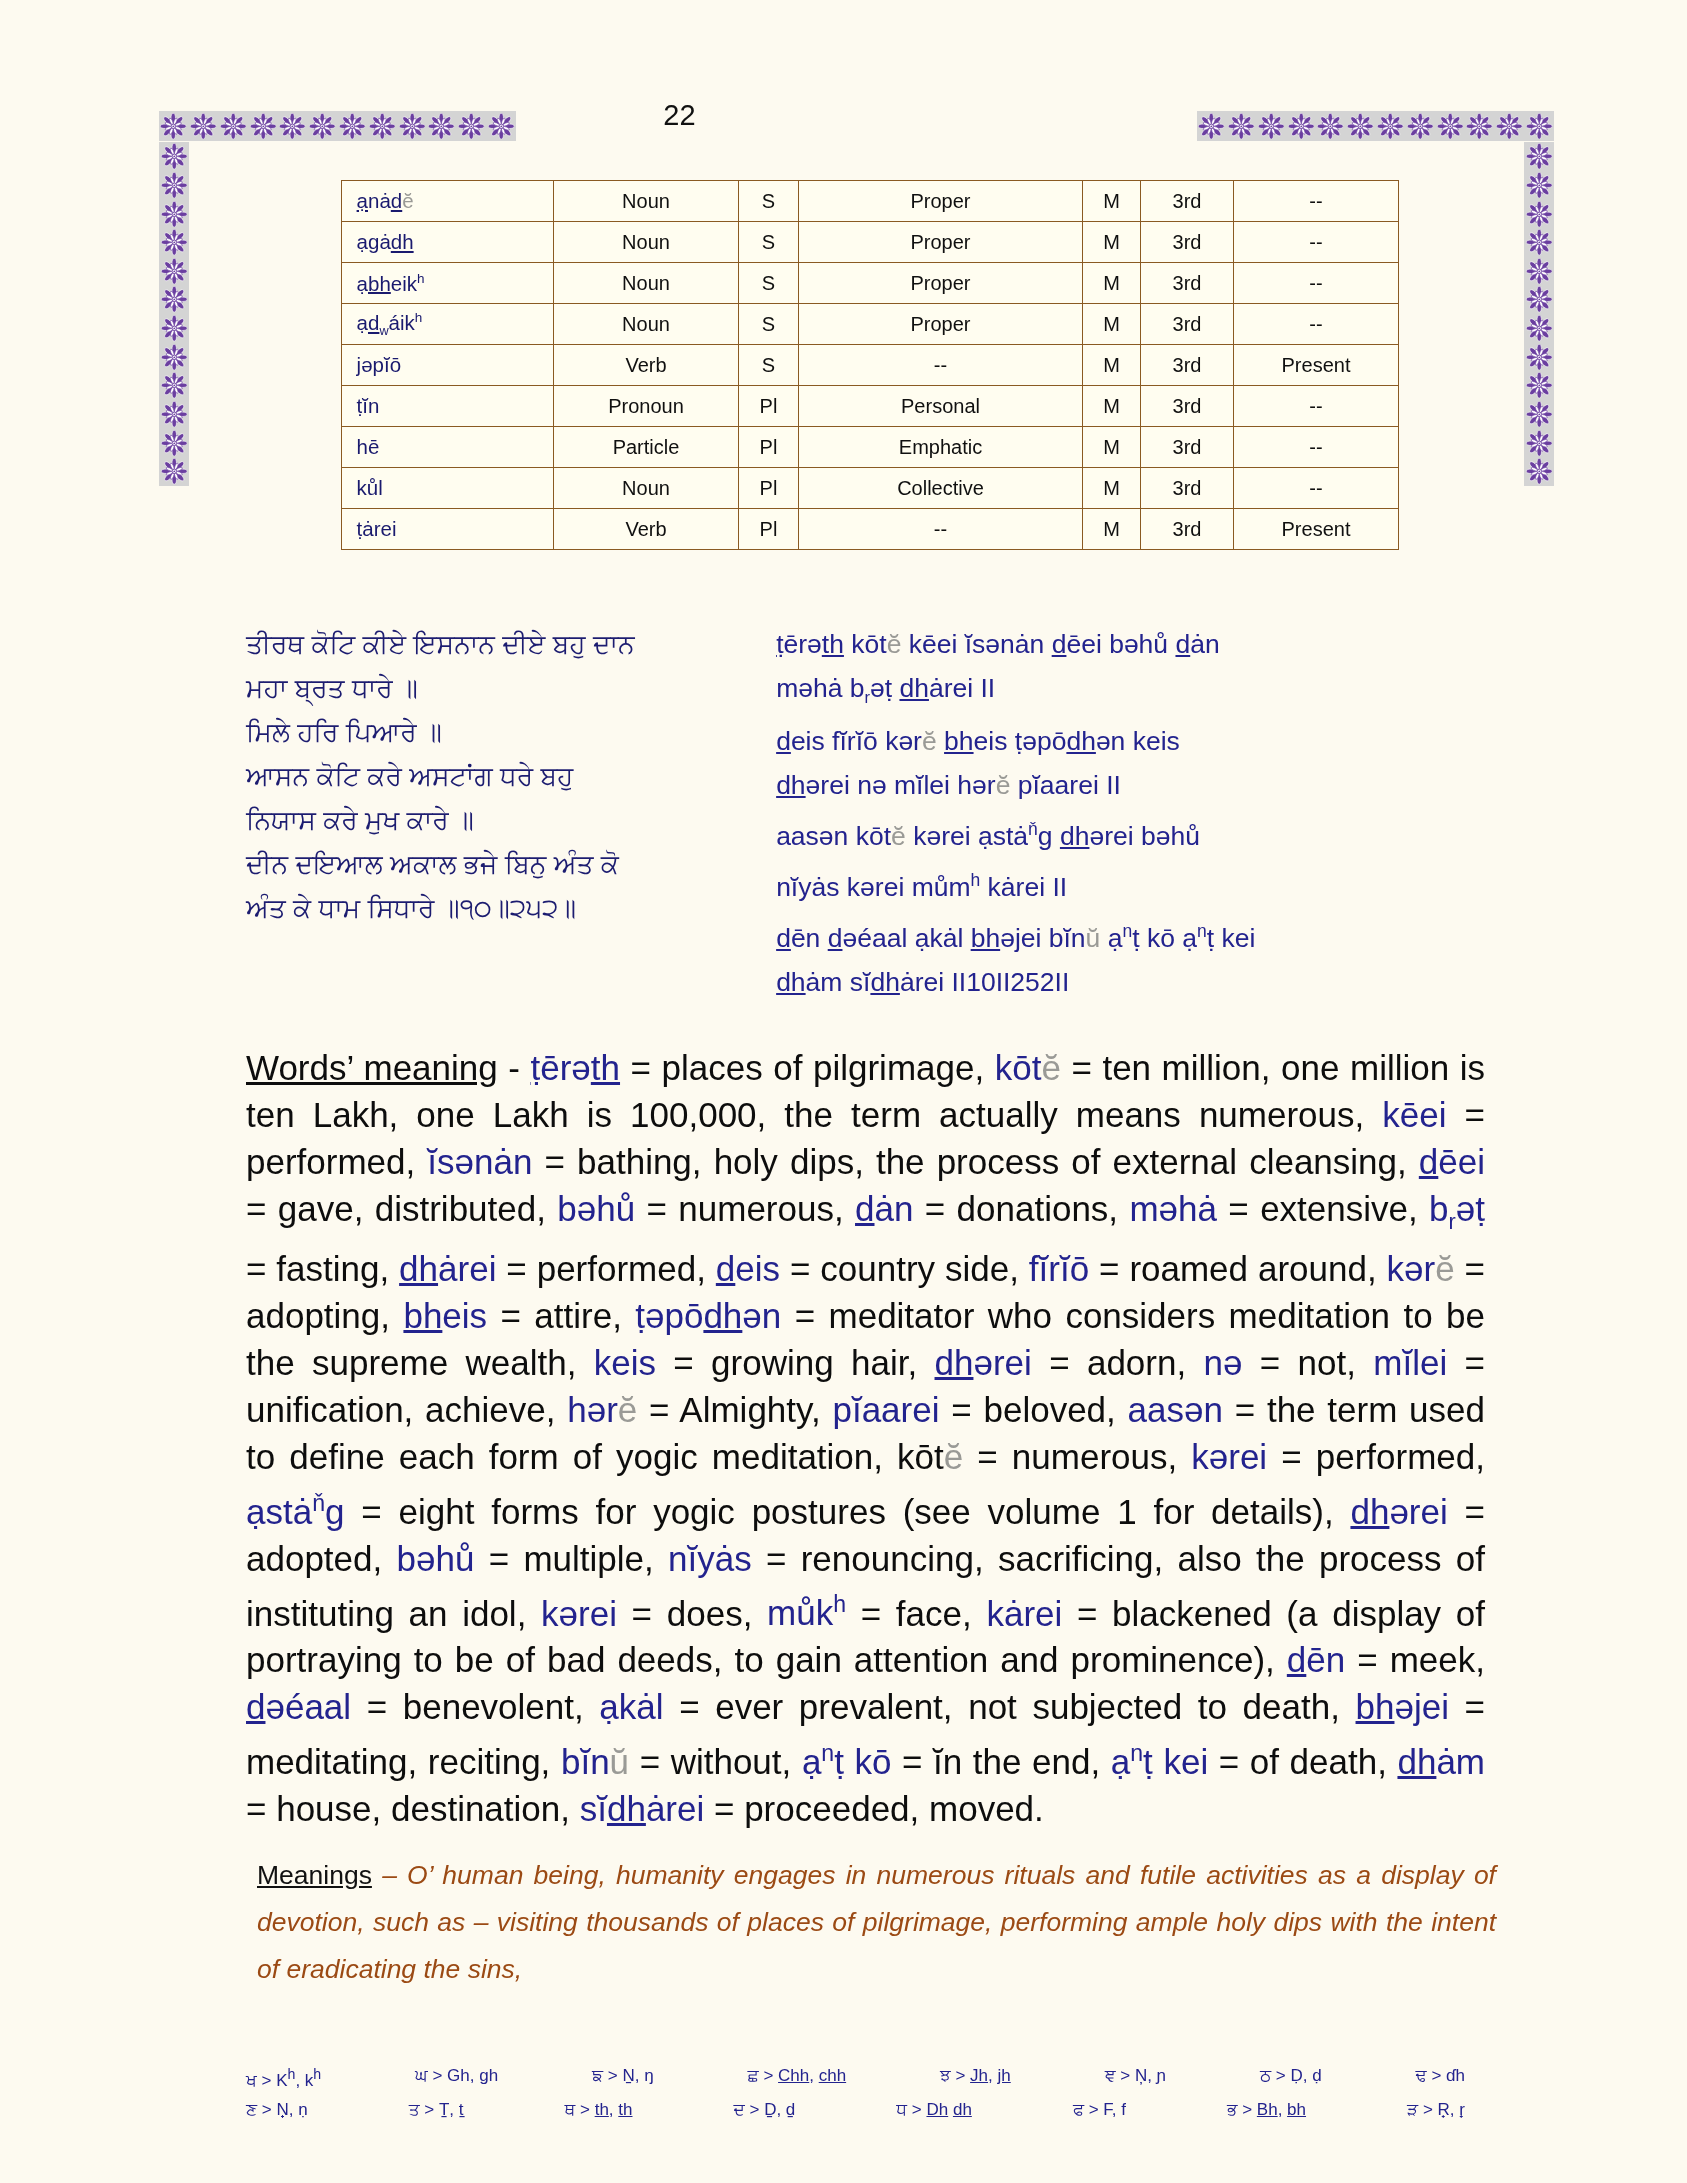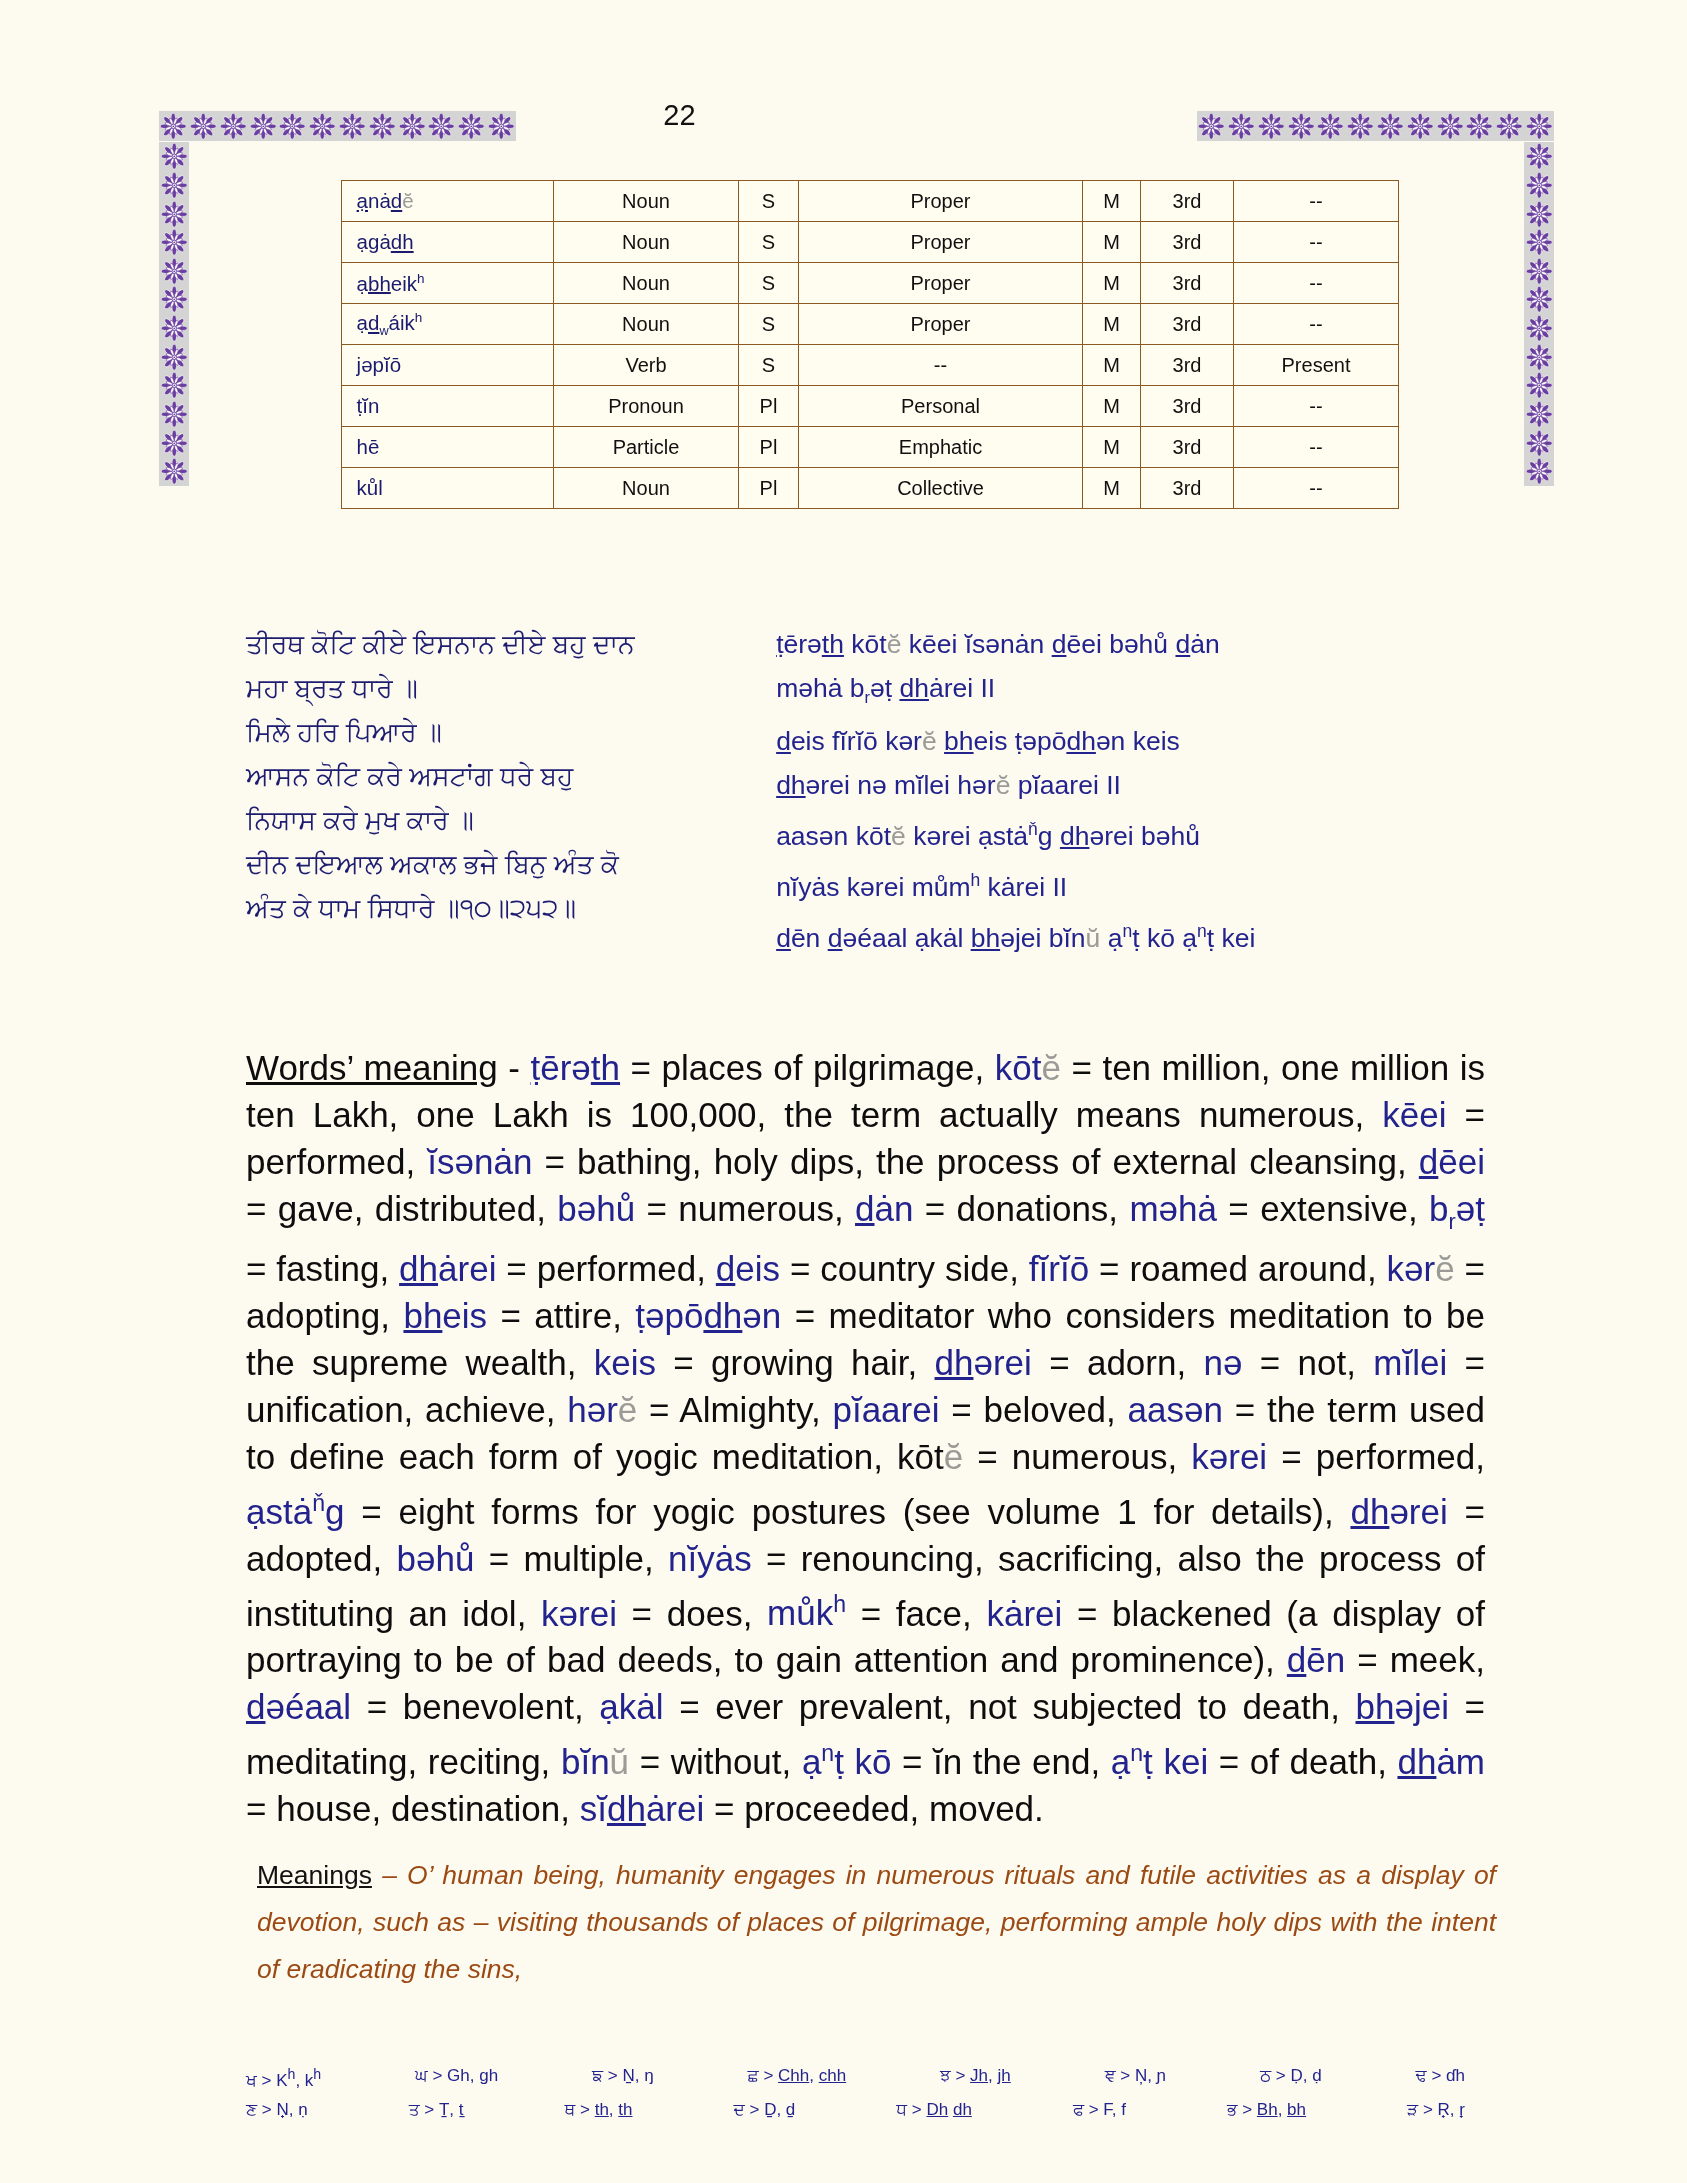"ṭȧrei" tr { html: none -> <tr> <td>ṭȧrei</td> <td>Verb</td> <td>Pl</td> <td>--</td> <td>M</td> <td>3rd</td> <td>Present</td> </tr> }
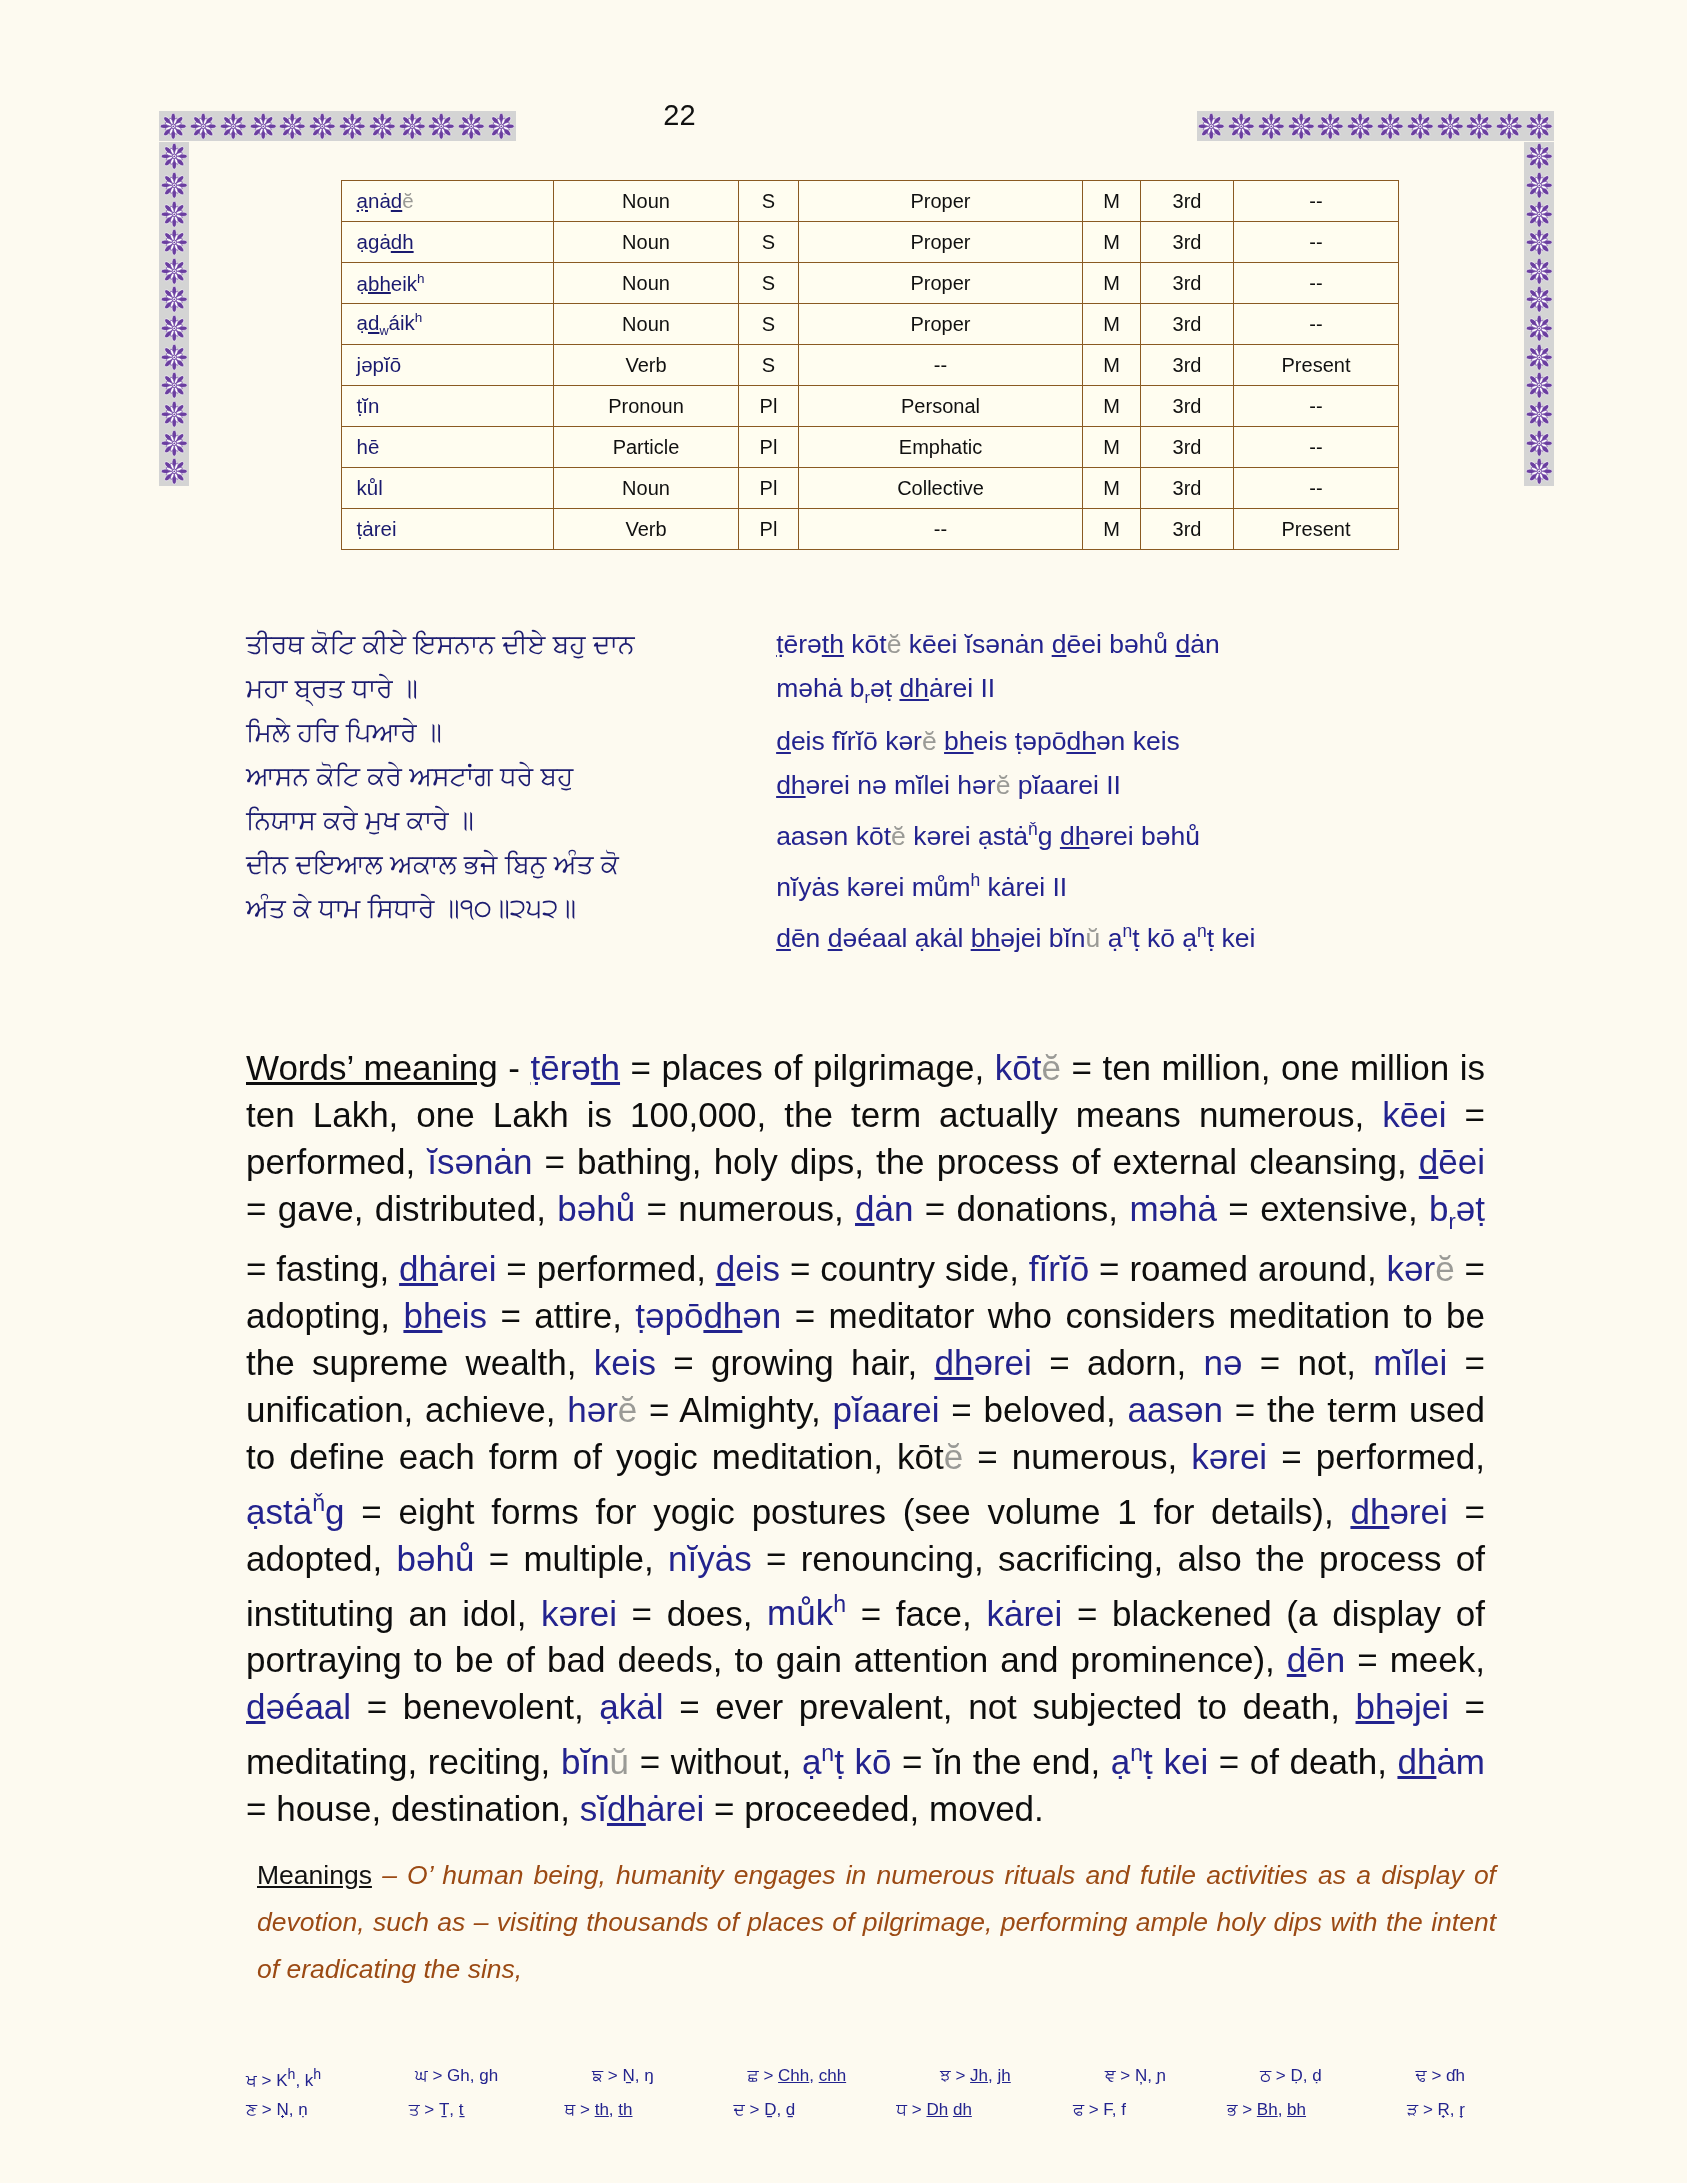"dhȧm sĭdhȧrei II10II252II" div.vline { html: none -> <div><span>dh</span>ȧm sĭ<span>dh</span>ȧrei II10II252II</div> }
